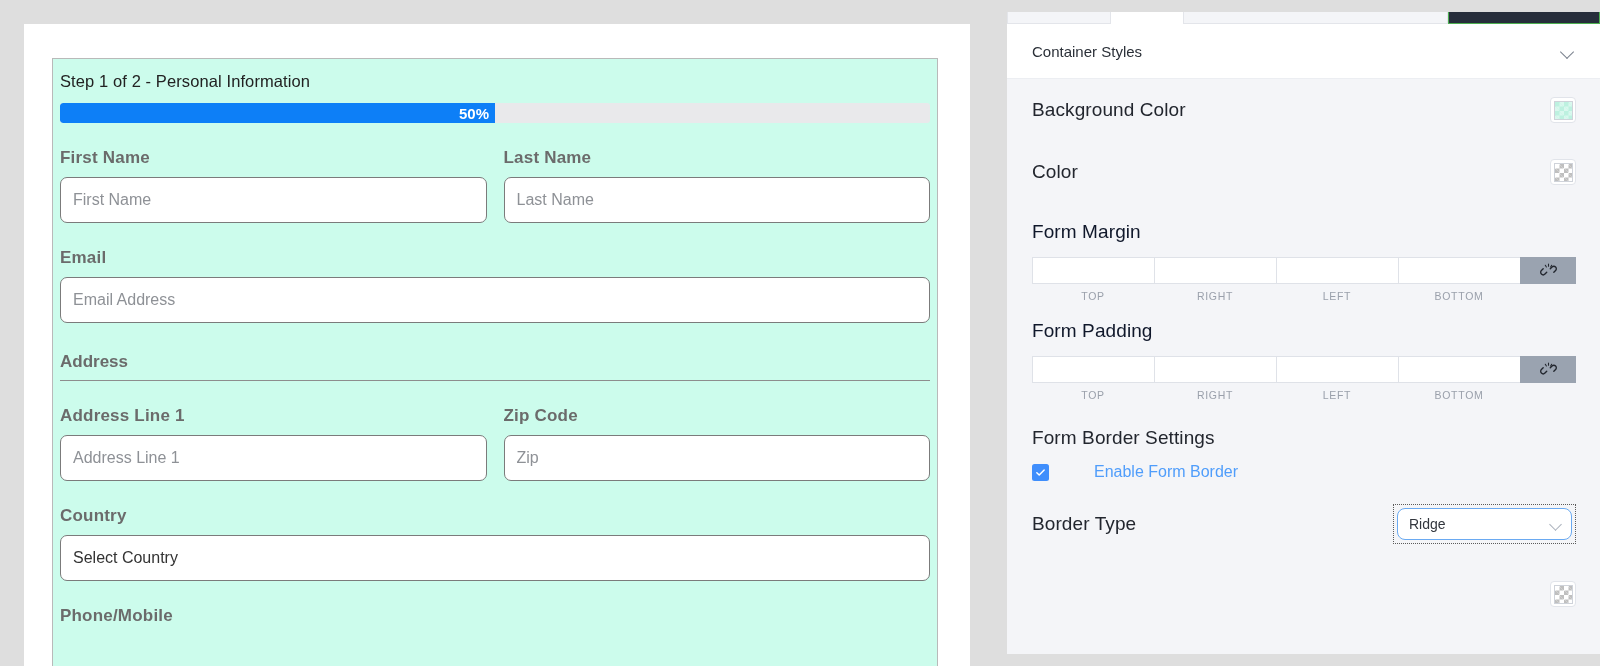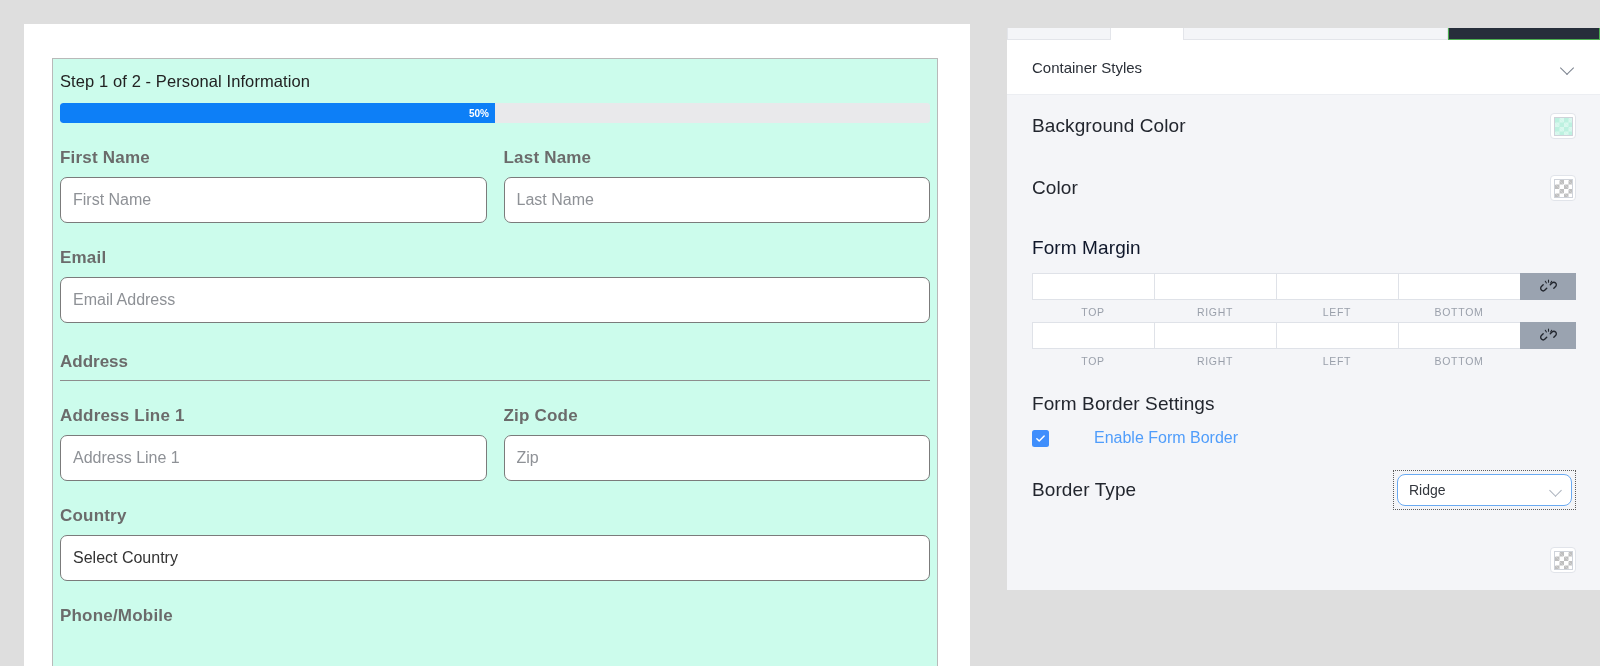"Container Styles" #settings-panel { height: 562px -> 642px; top: 28px -> 12px }
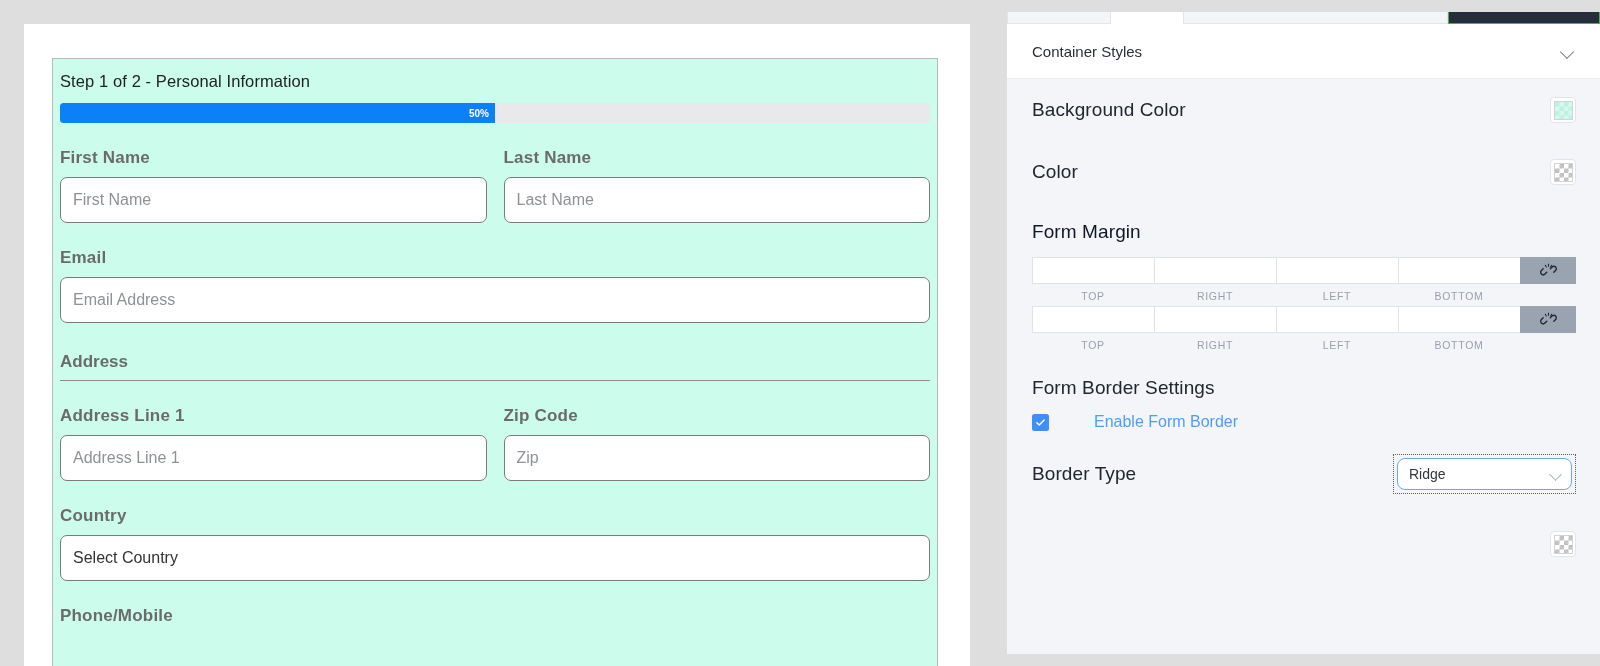"50%" #progress-label { font-size: 10px -> 15px }
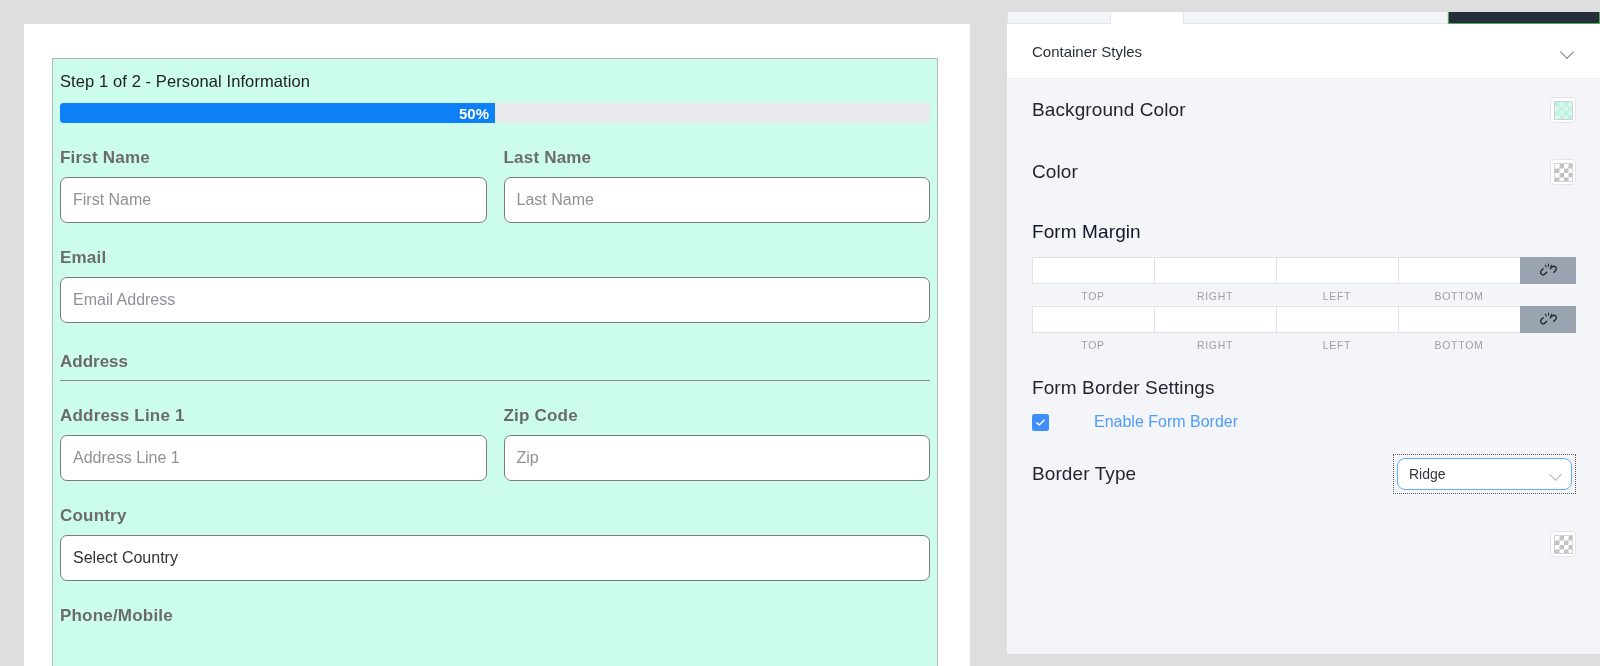"Form Padding" div.spacing-title { html: none -> <div>Form Padding</div> }
